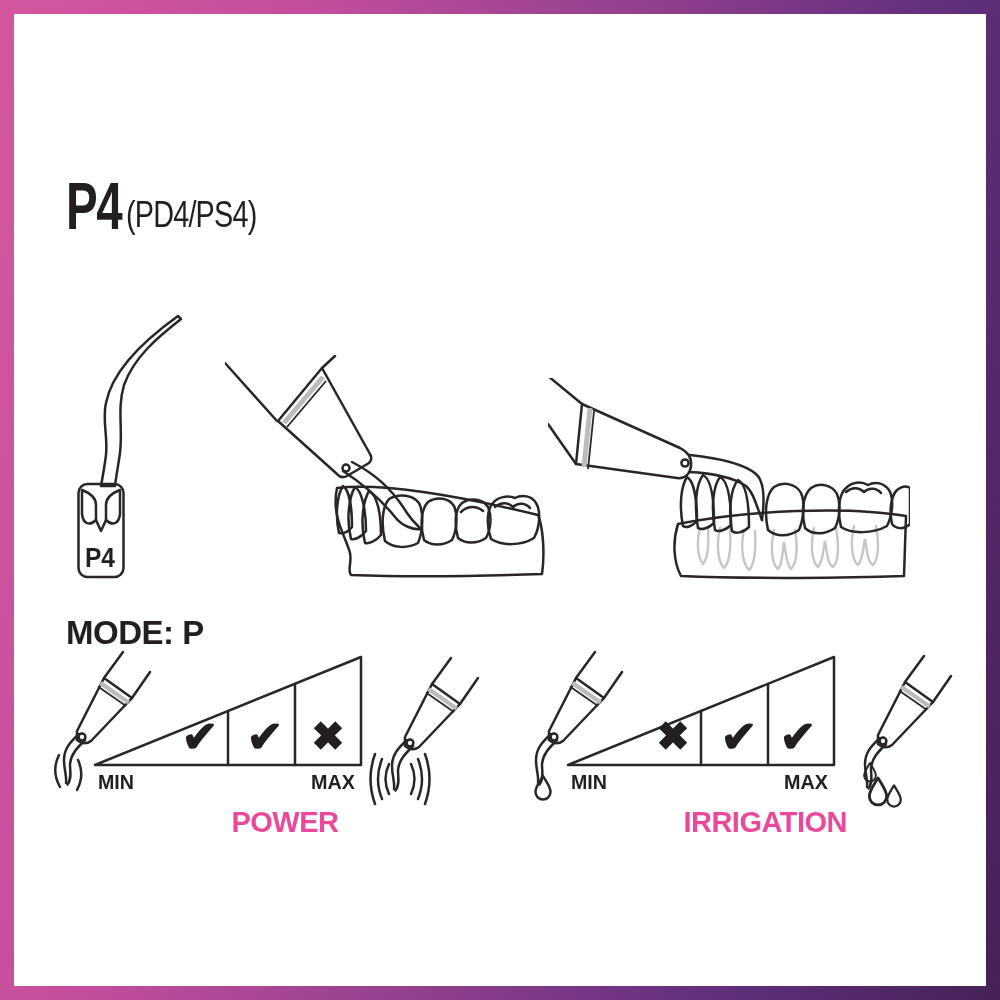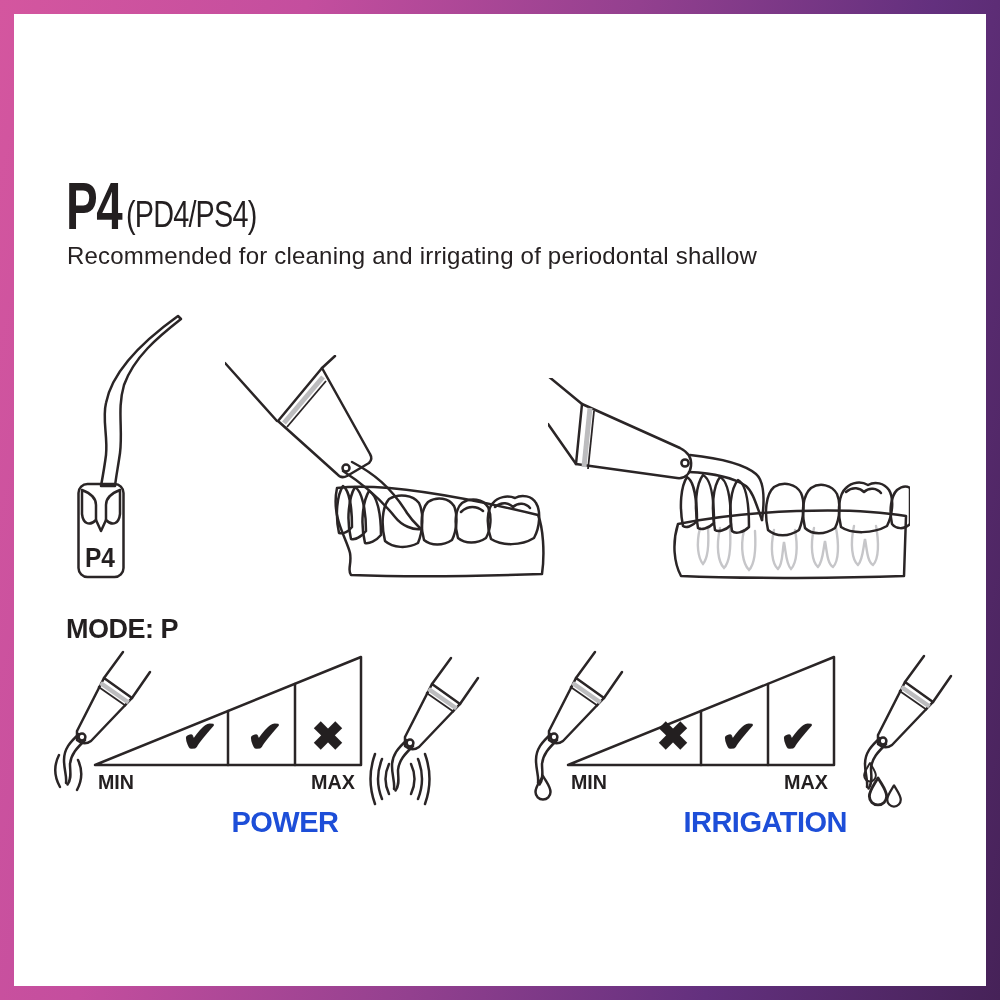"Recommended for cleaning and irrigating" div { html: <div>Recommended for cleaning and irrigating of periodontal shallow</div> -> none }
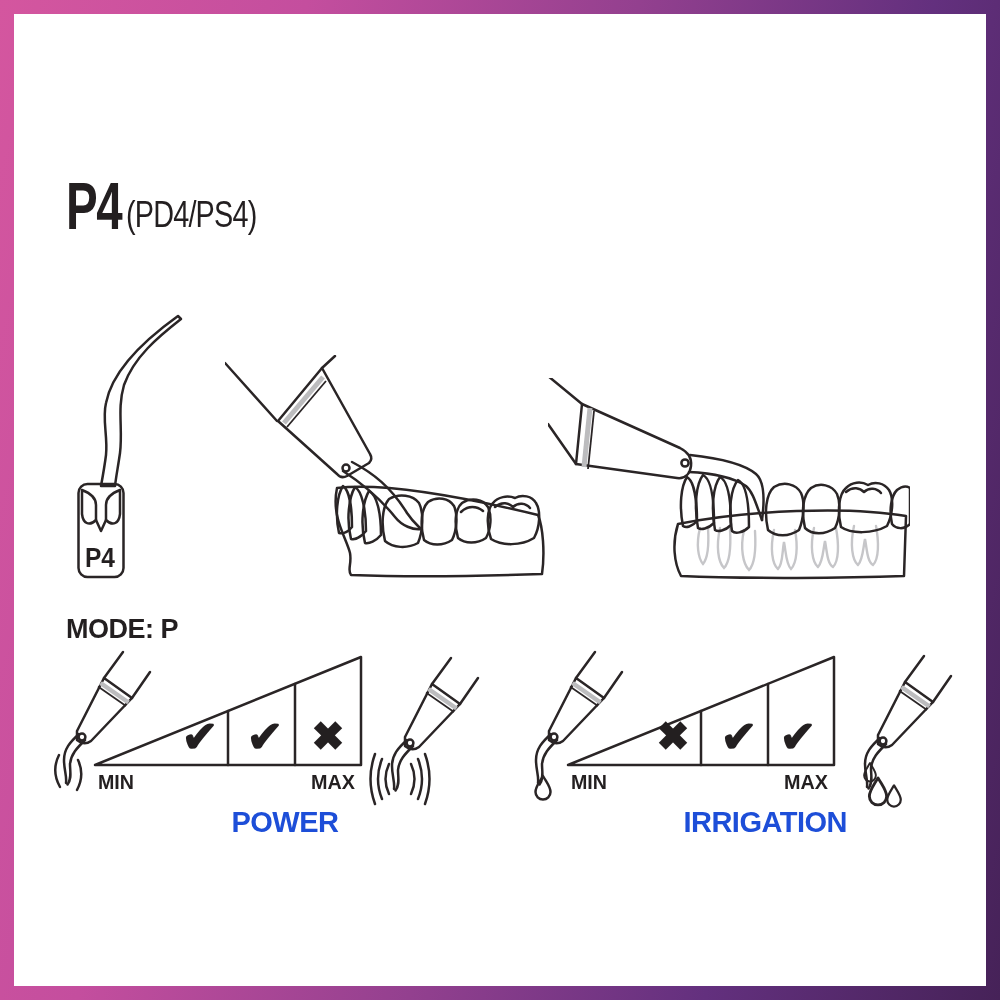"MODE: P" .mode { font-size: 27px -> 33px }
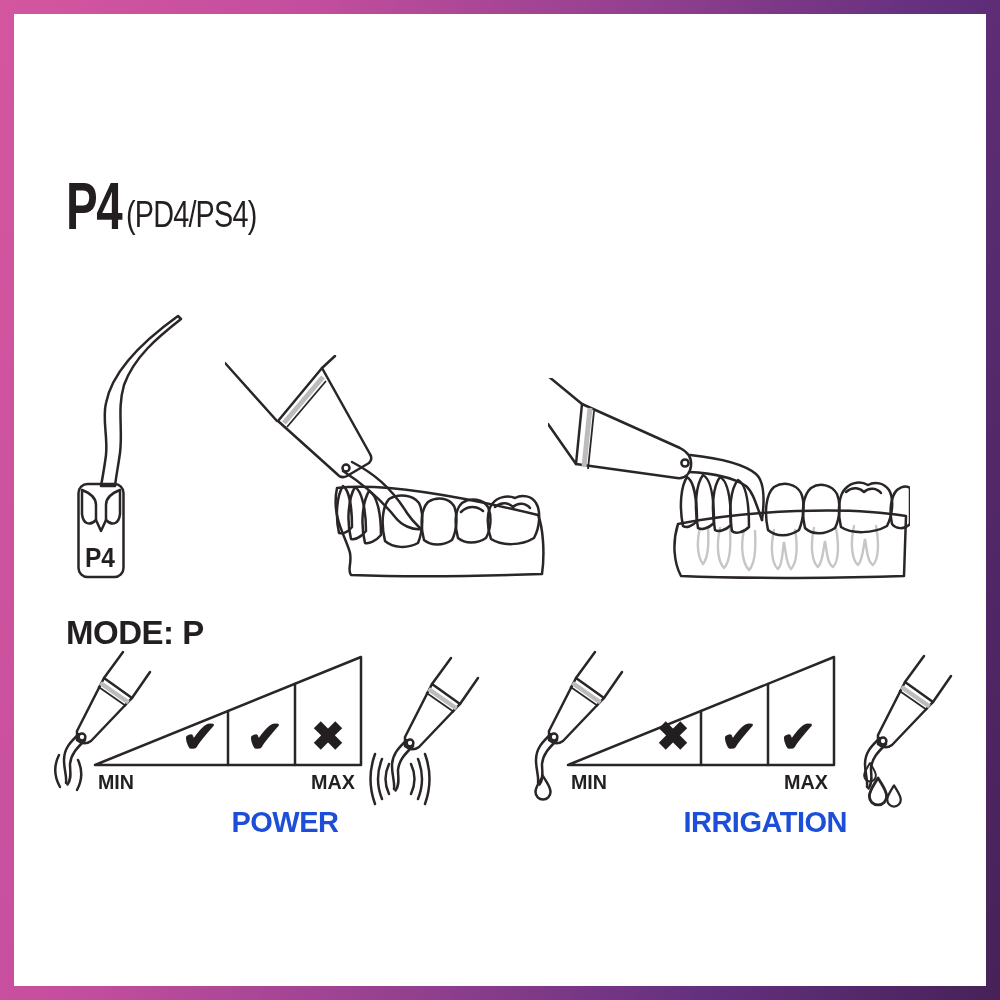"POWER" .gauge-label { color: #1d4ed8 -> #ec4899 }
